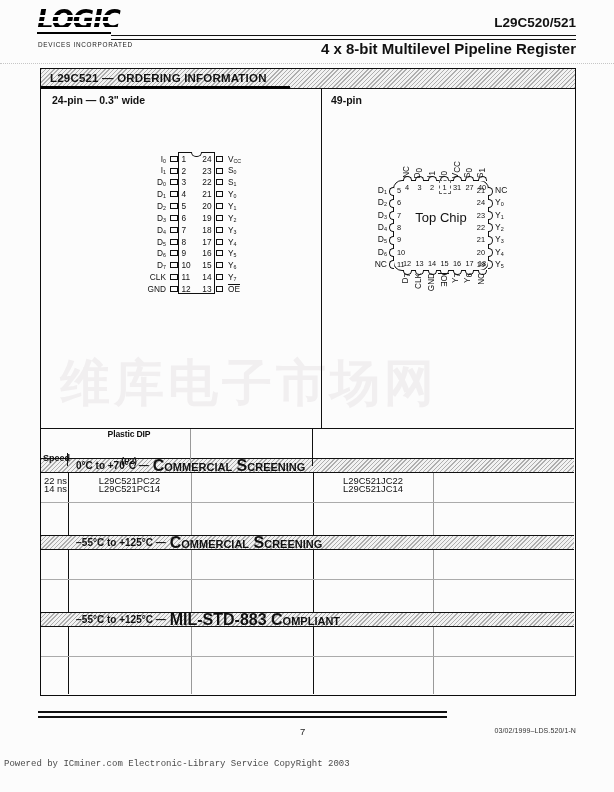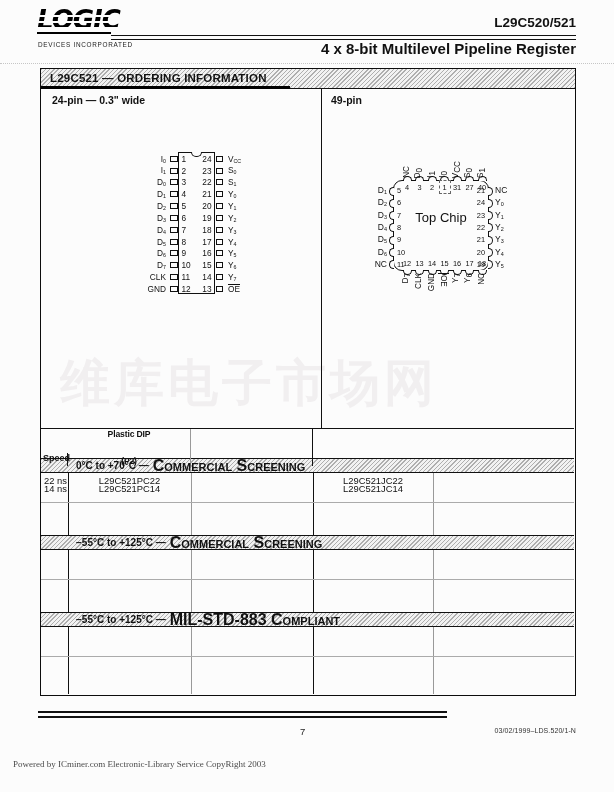"Powered by ICminer.com" .f-powered { font-family: Liberation Serif, serif -> Liberation Mono, monospace; left: 13px -> 4px }
